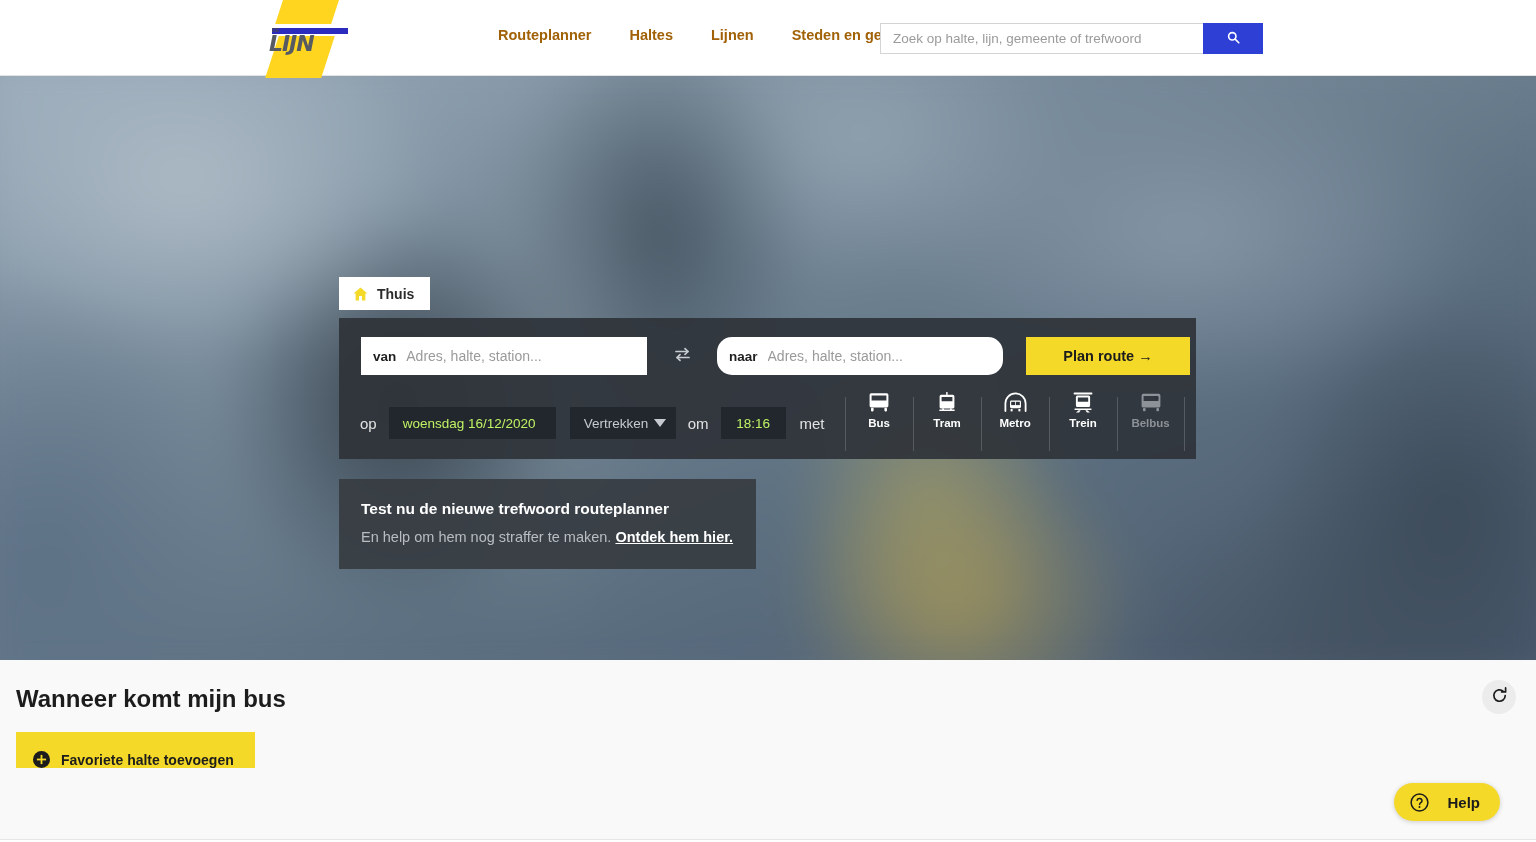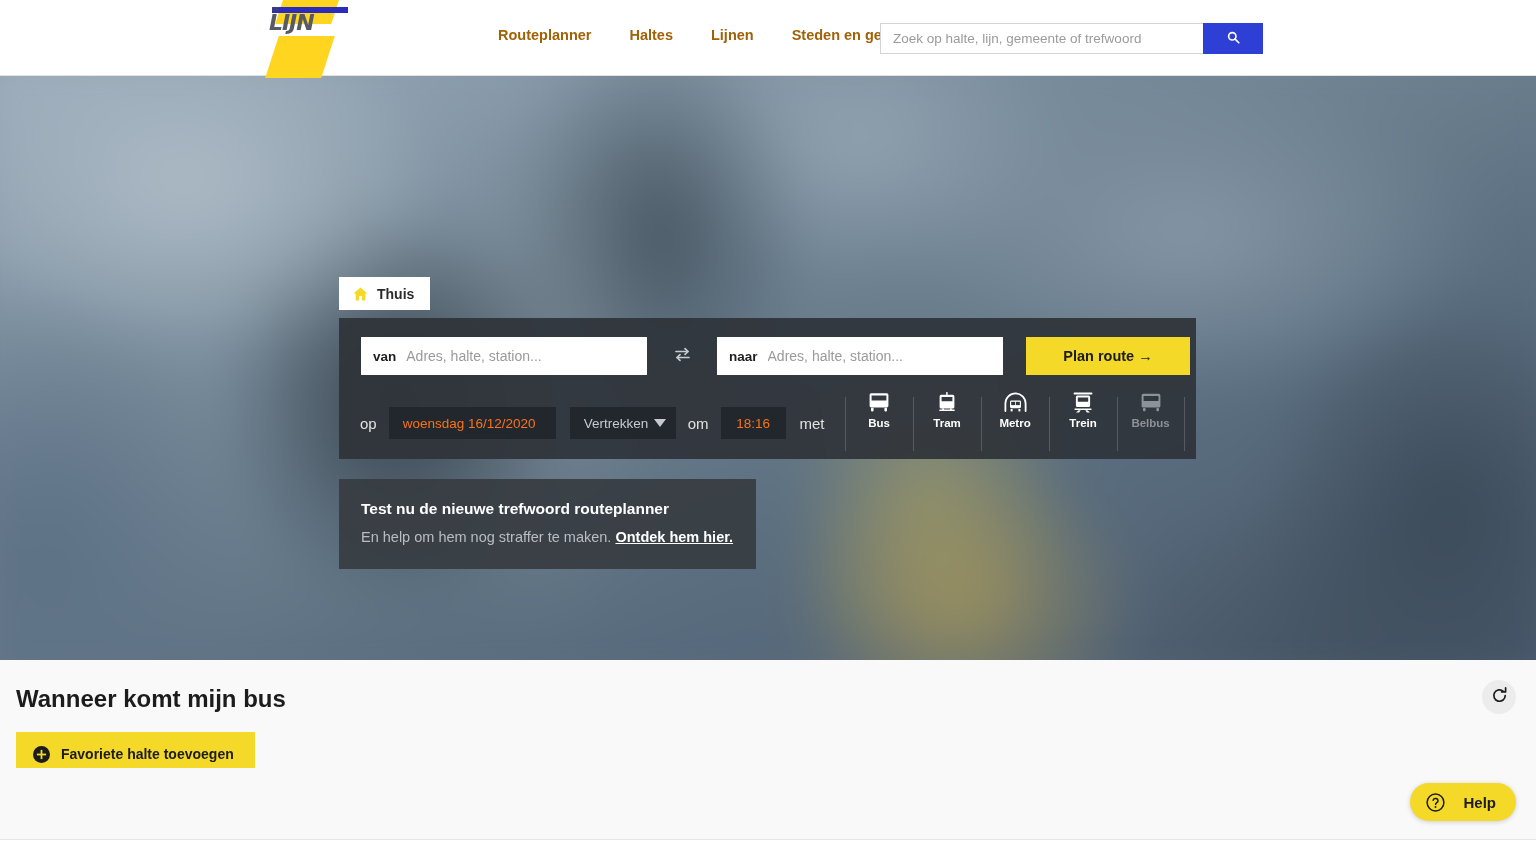"LIJN" .logo .wordmark { top: 9px -> 30px }
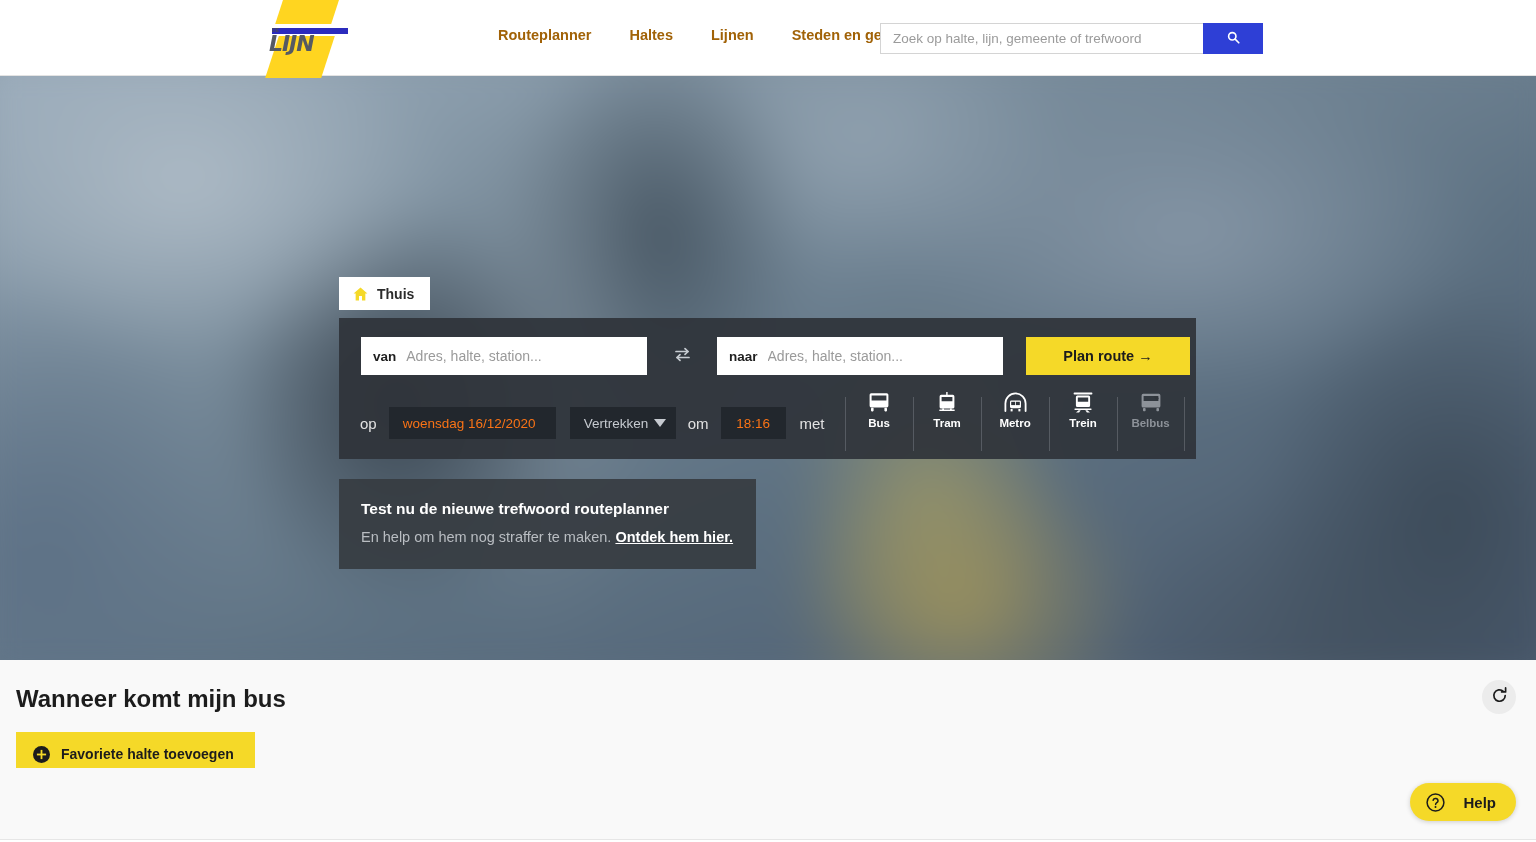"naar" .field-naar { border-radius: none -> 15px }
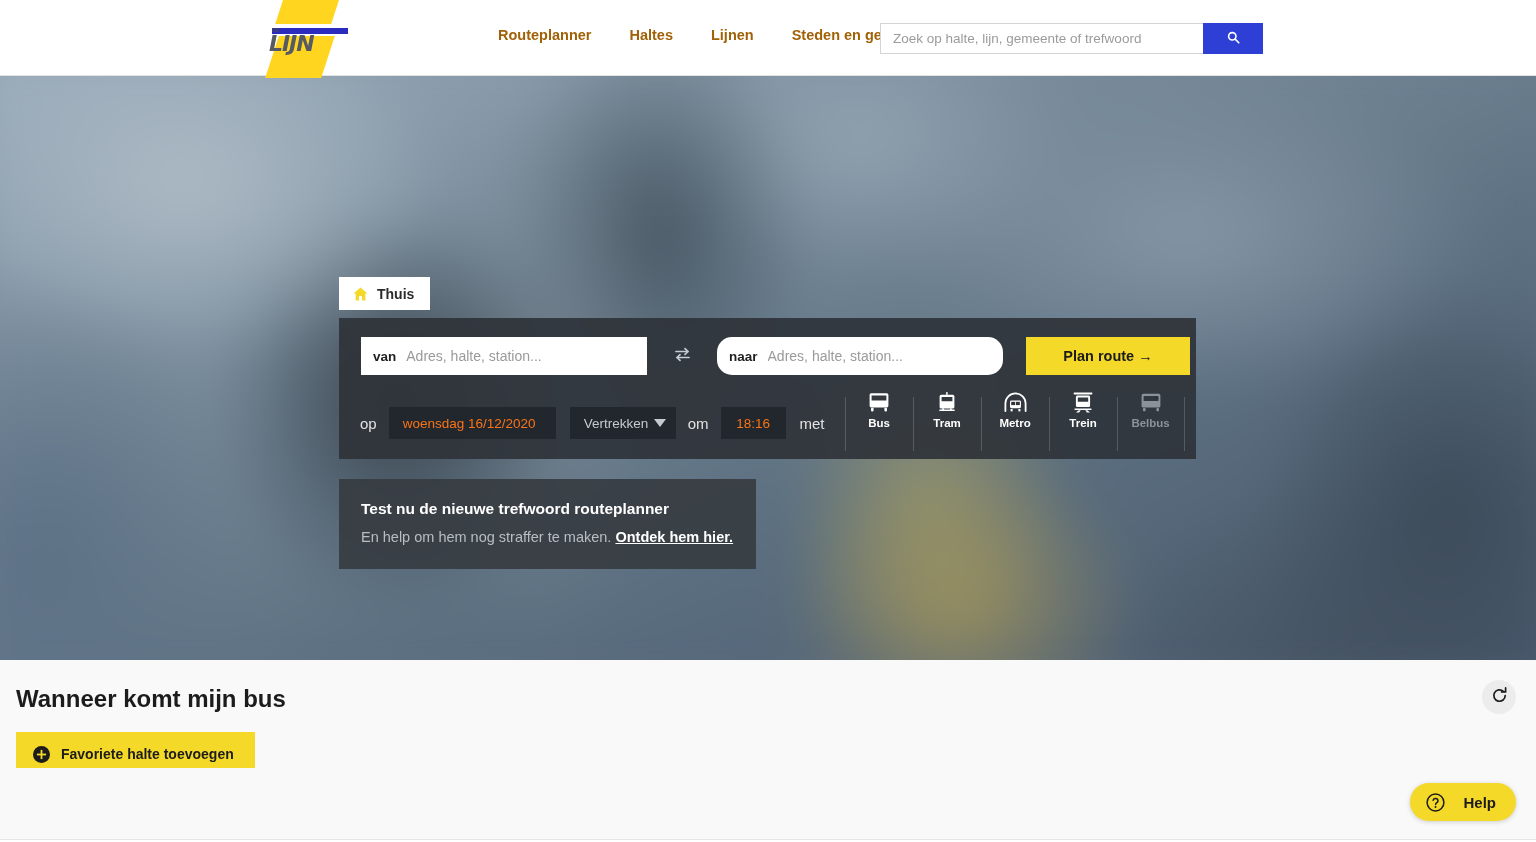"woensdag 16/12/2020" .darkfield { color: #f97316 -> #bef264 }
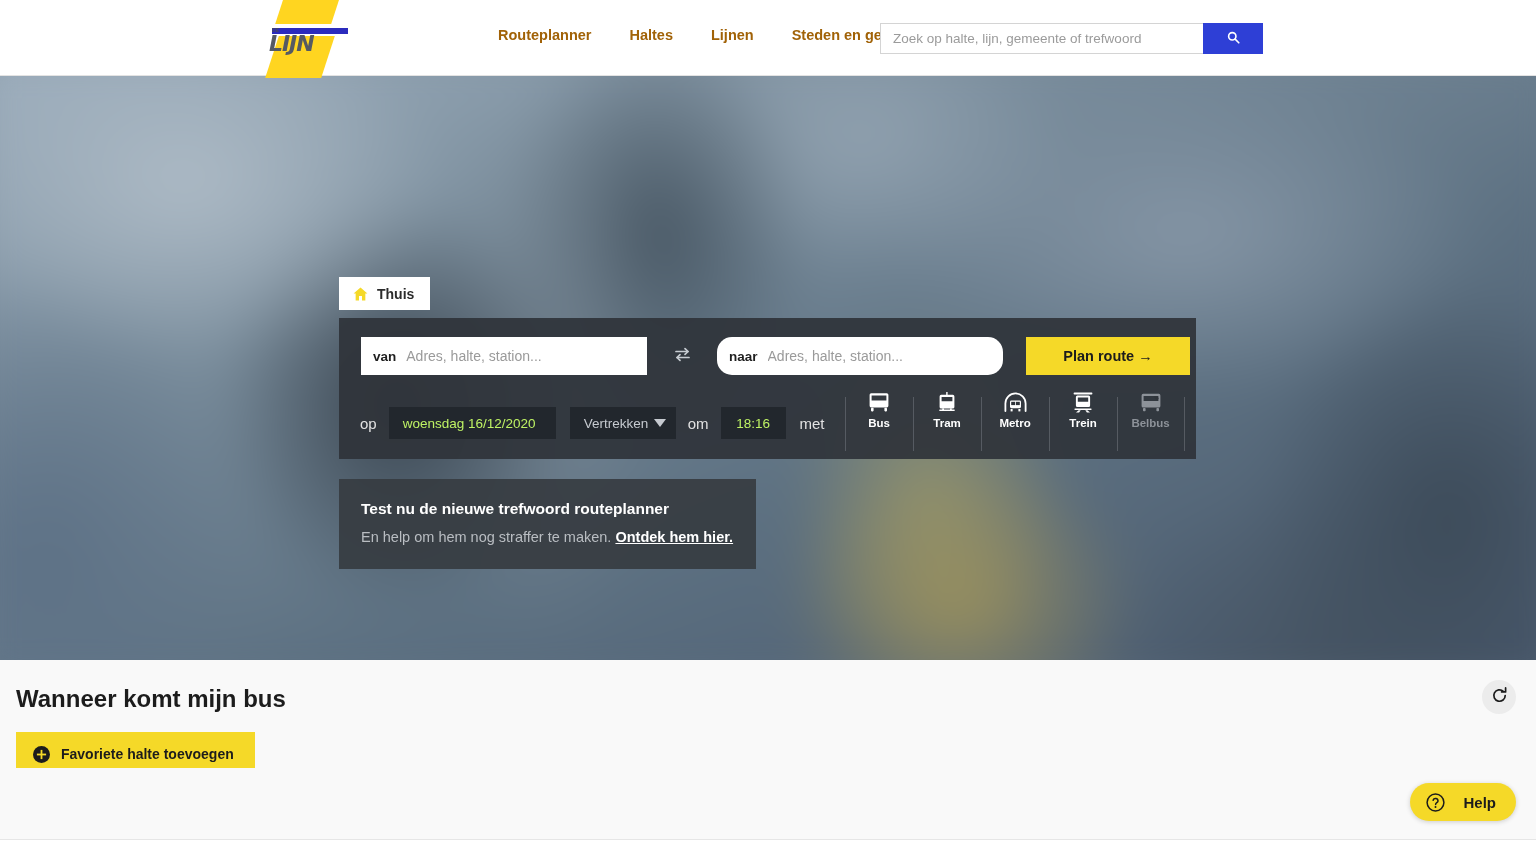"Favoriete halte toevoegen" .favbtn { align-items: flex-start -> flex-end }
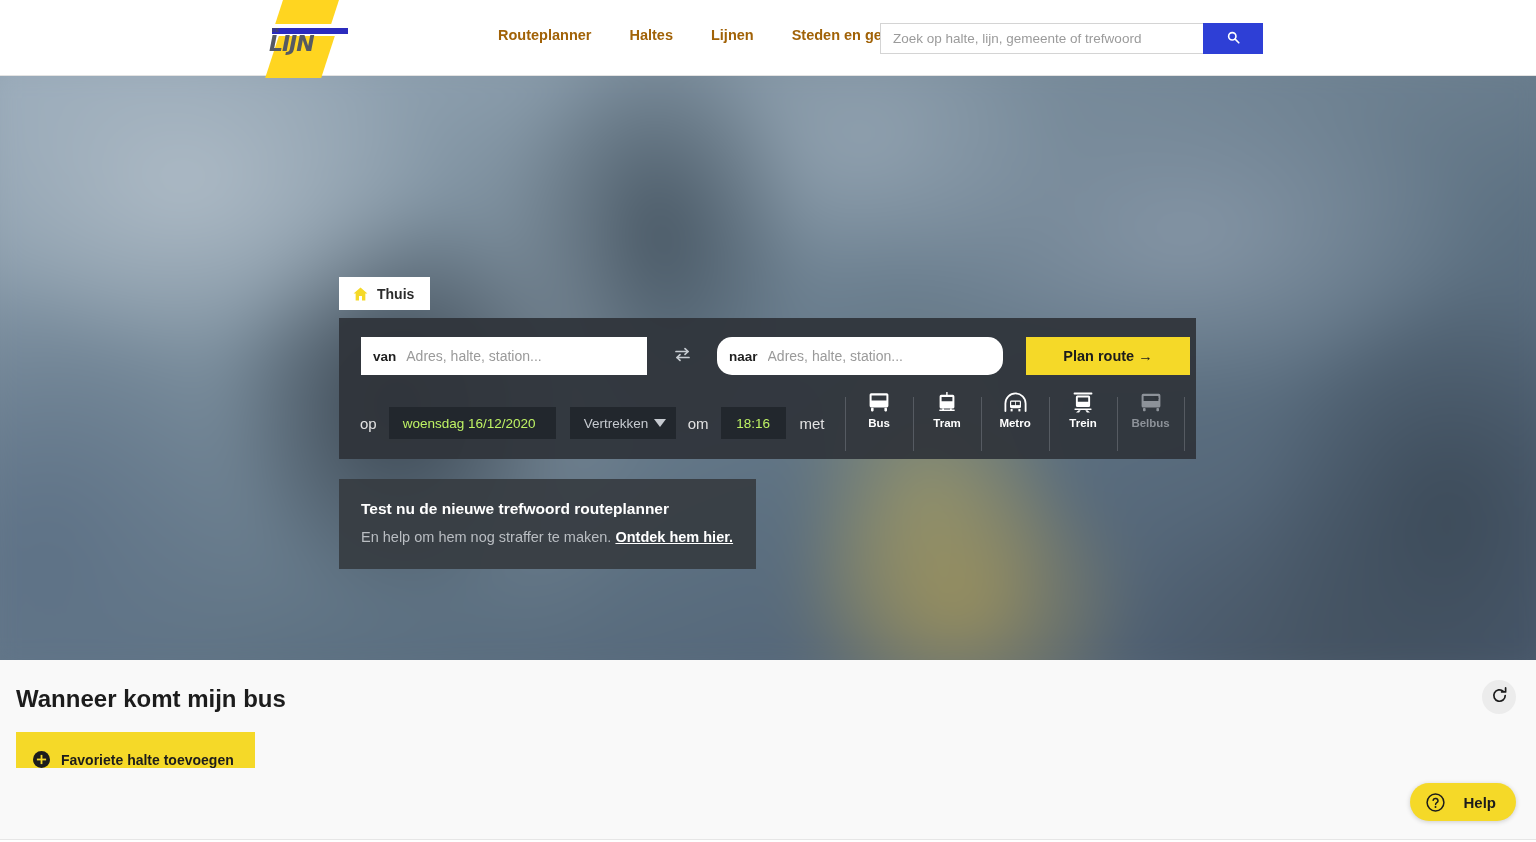"Help" .helpbtn { right: 20px -> 36px }
